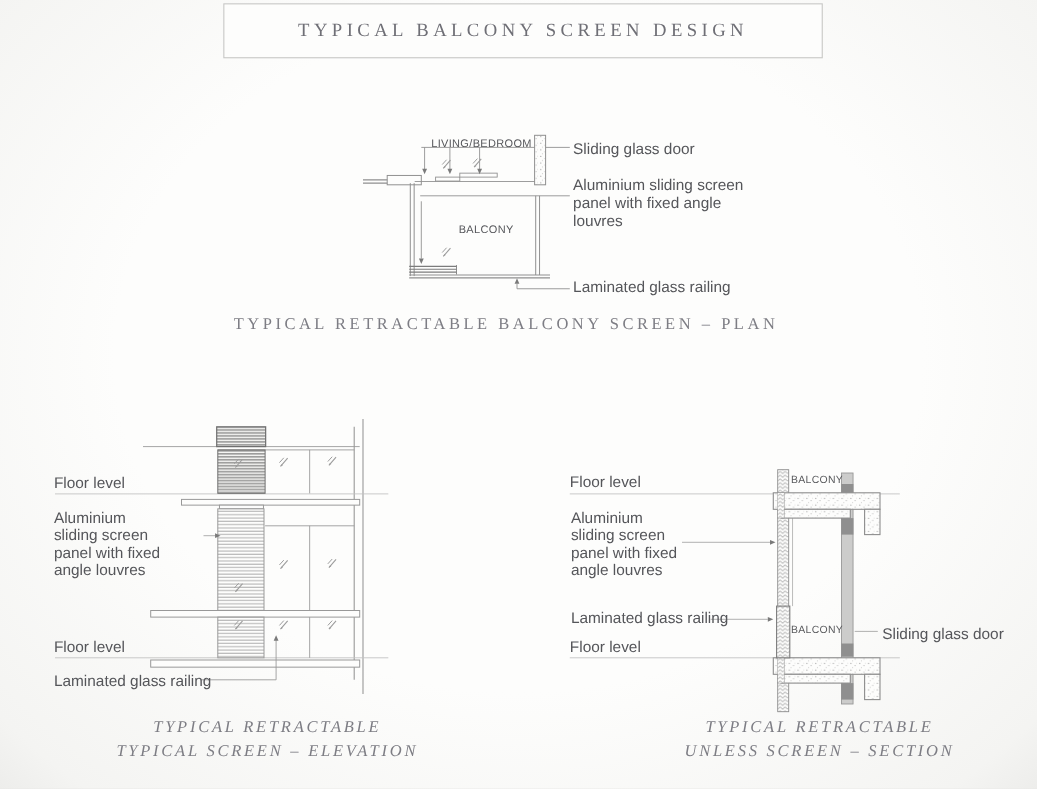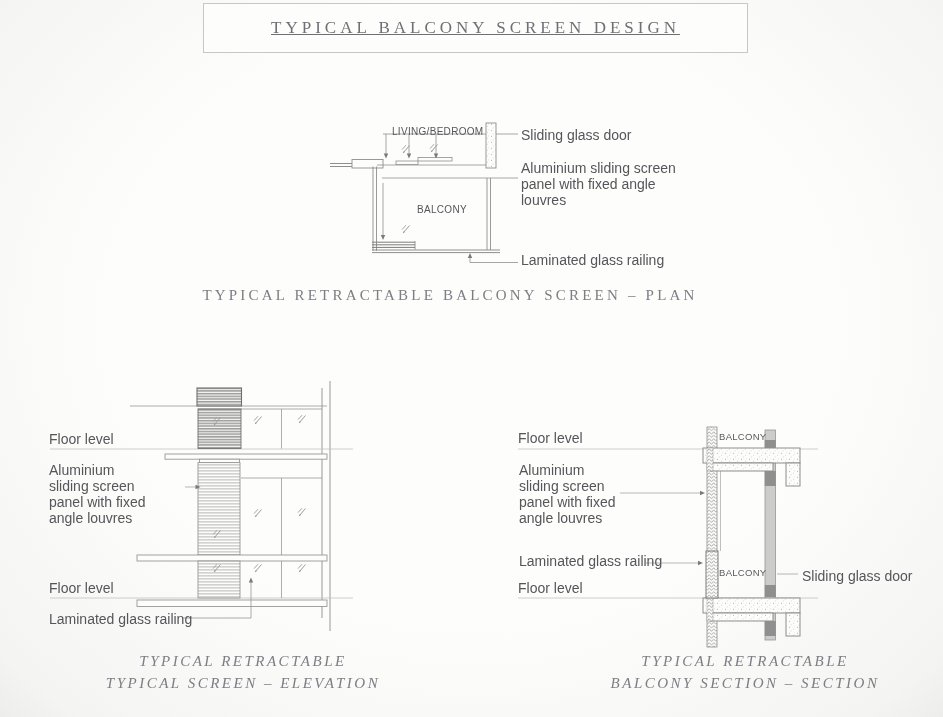"TYPICAL BALCONY SCREEN DESIGN" .title-text { text-decoration: underline -> none }
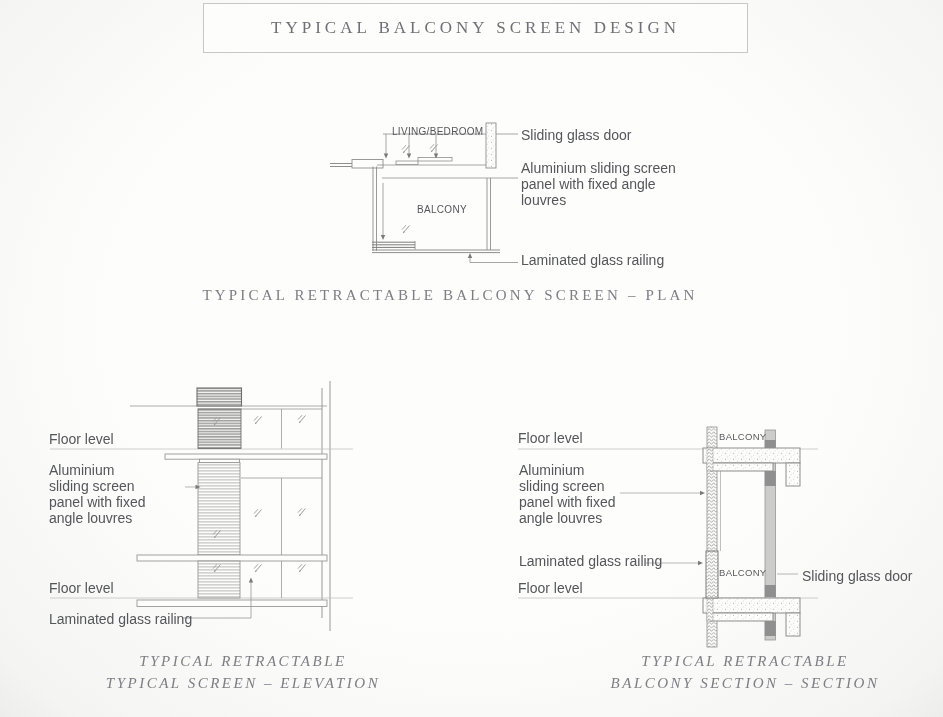"TYPICAL RETRACTABLE BALCONY SCREEN –" div.cap { left: 150px -> 160px }
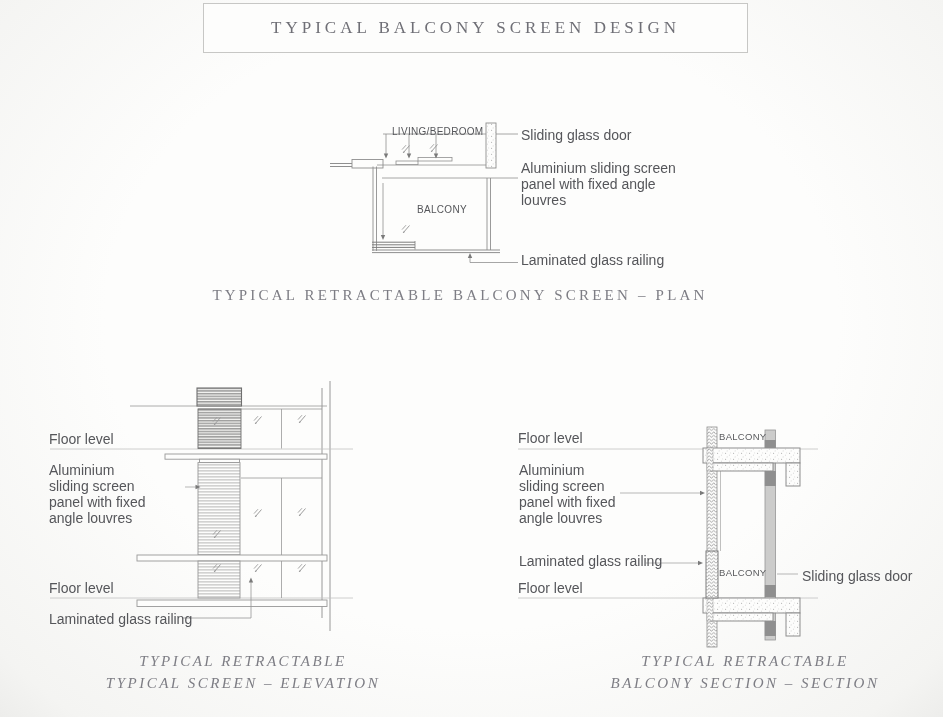"BALCONY SECTION – SECTION" span.cl { text: BALCONY SECTION -> UNLESS SCREEN }
